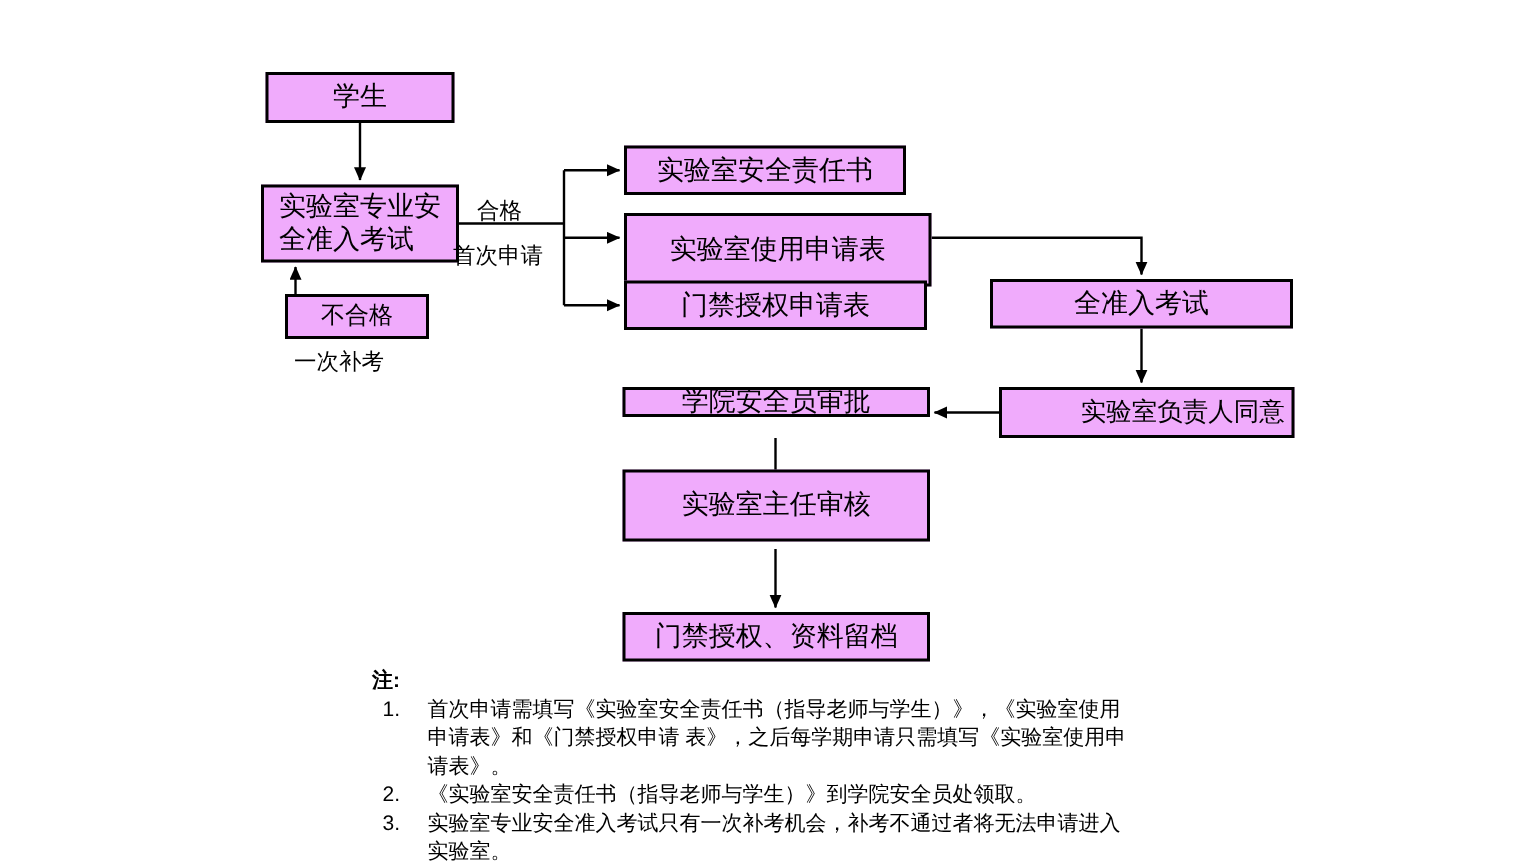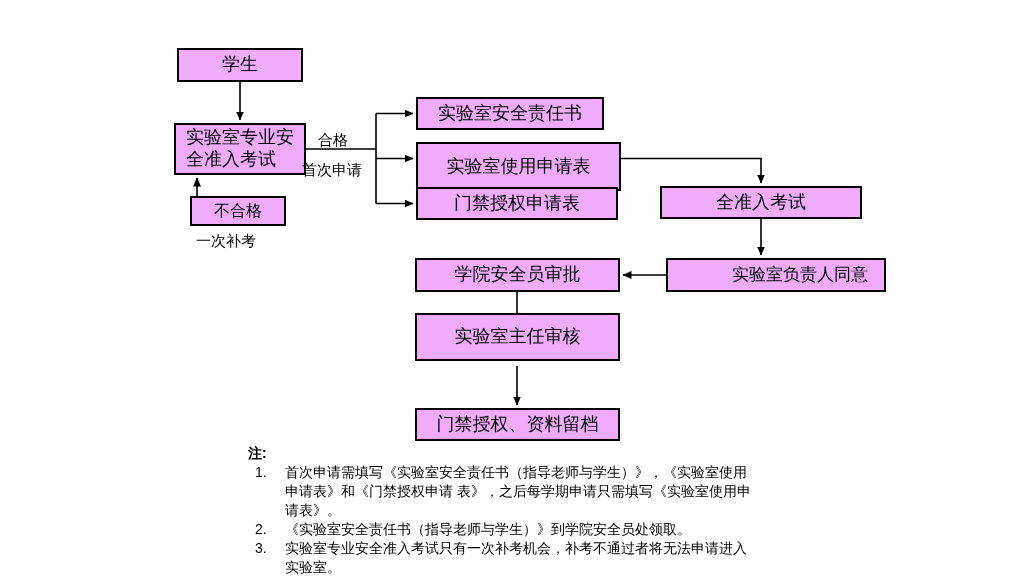"学院安全员审批" div.node { height: 34px -> 20px }
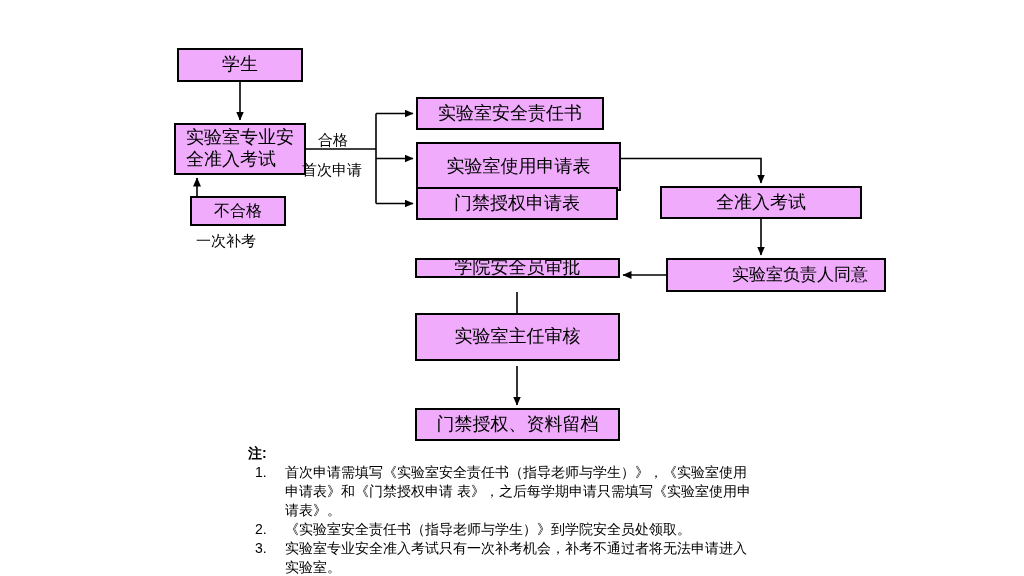"实验室负责人同意" div.node { width: 220px -> 197px }
